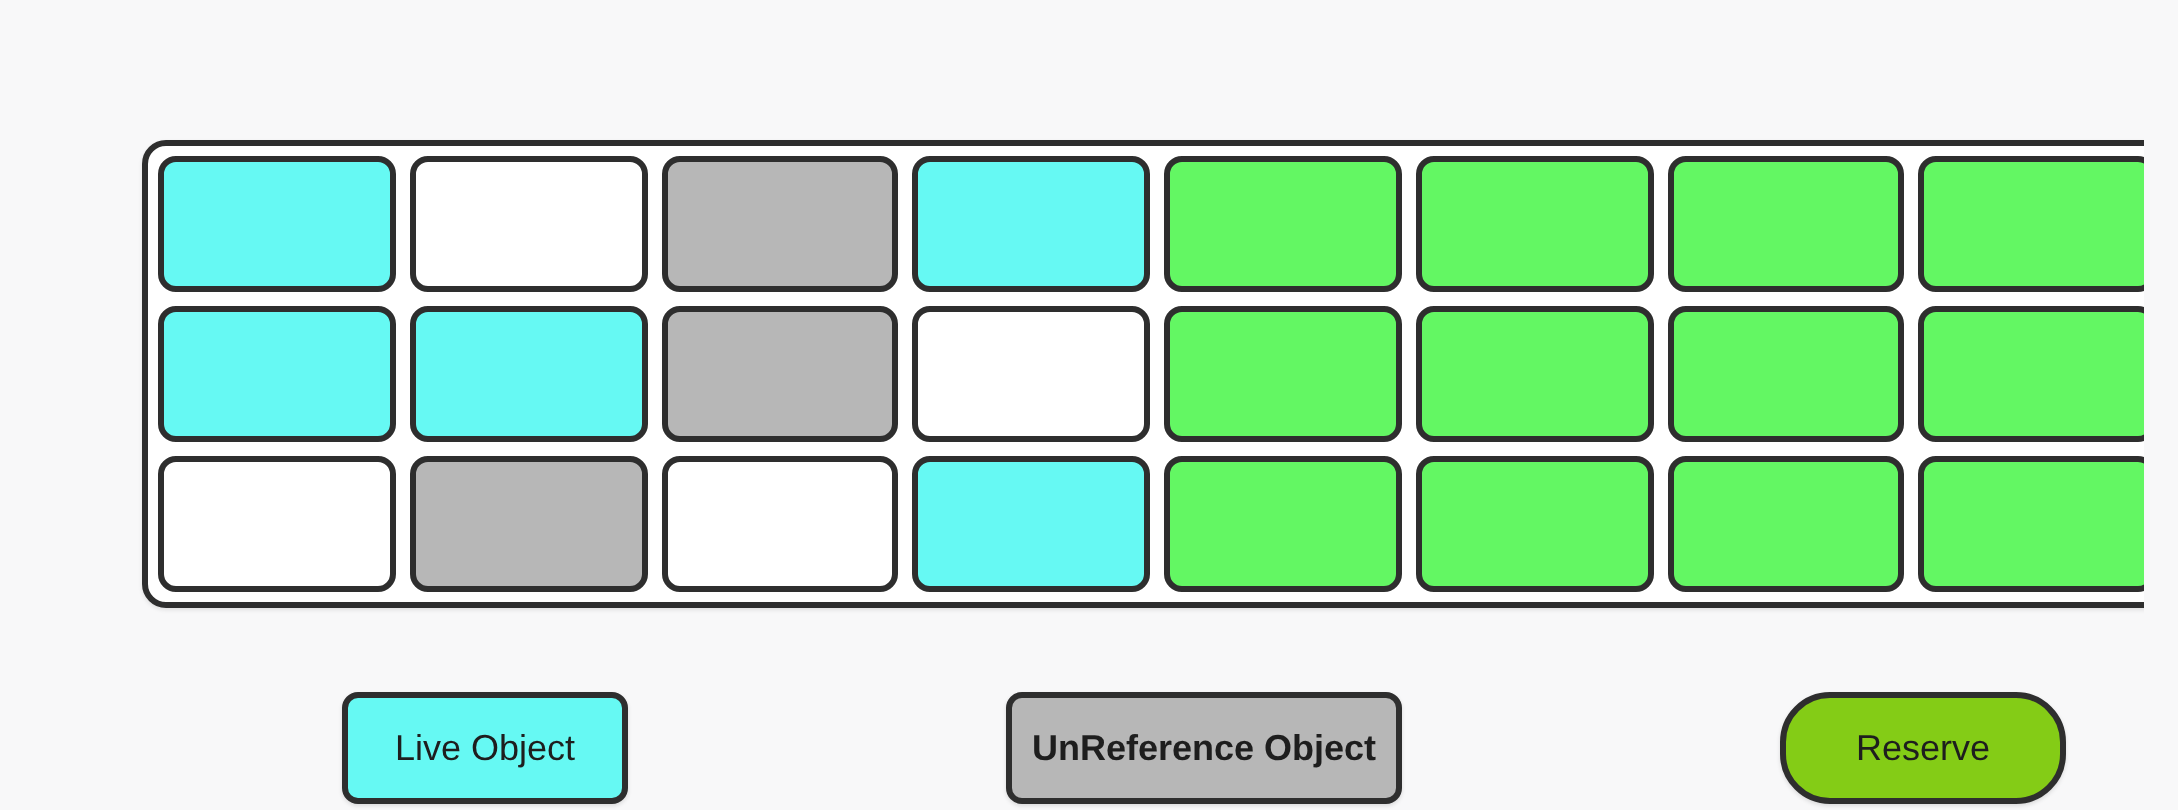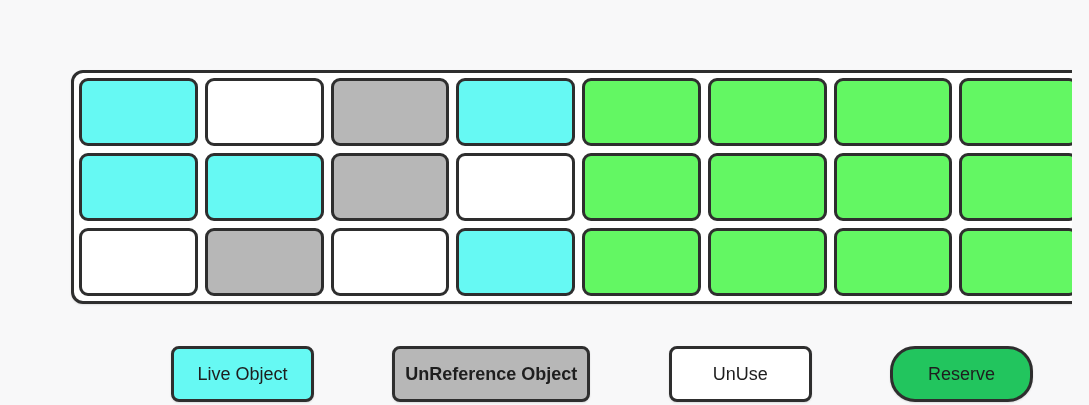"UnUse" div.legend-box { html: <div>UnUse</div> -> none }
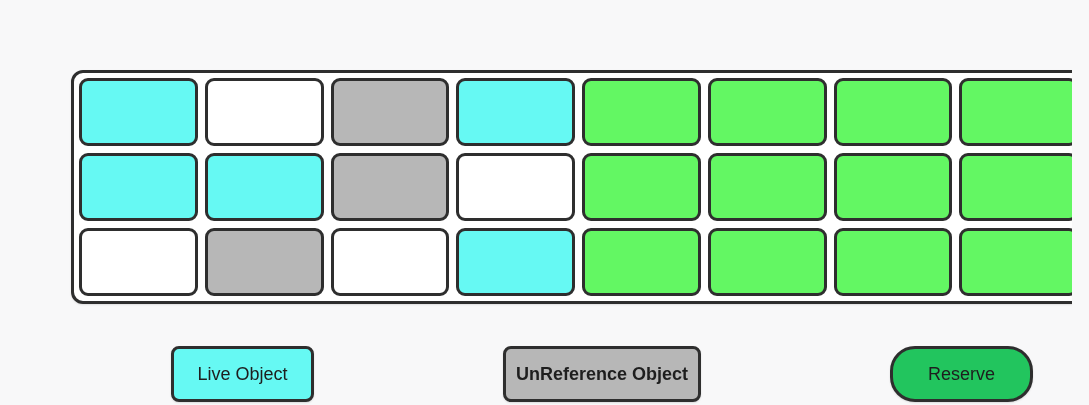"Reserve" div.legend-box { background: #22c55e -> #84cc16 }
